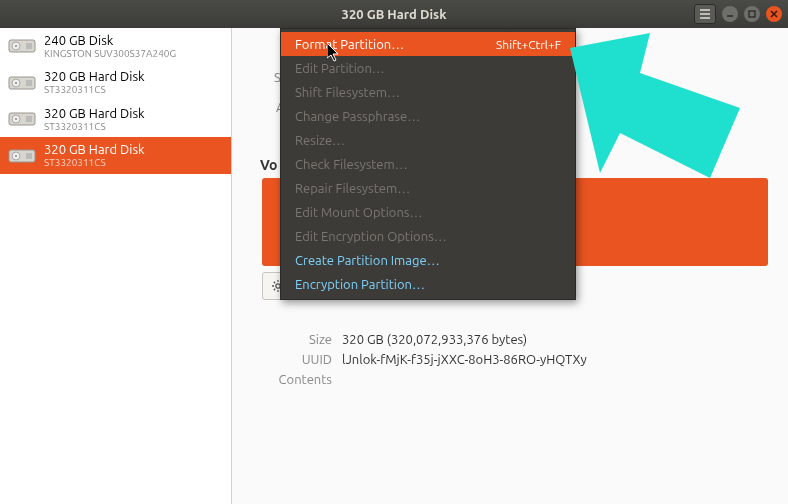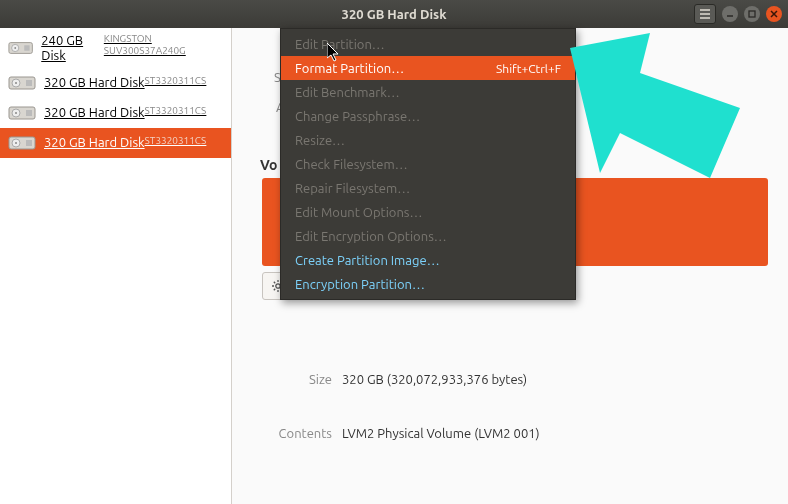"240 GB Disk" .disk-text { flex-direction: row -> column; text-decoration: underline -> none }
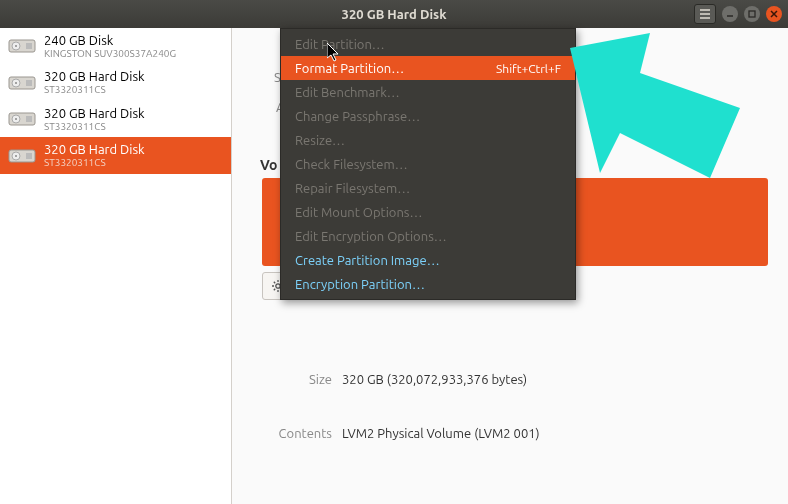"Edit Partition…" div.ctxitem { order: before "Format Partition…" -> after "Format Partition…" }
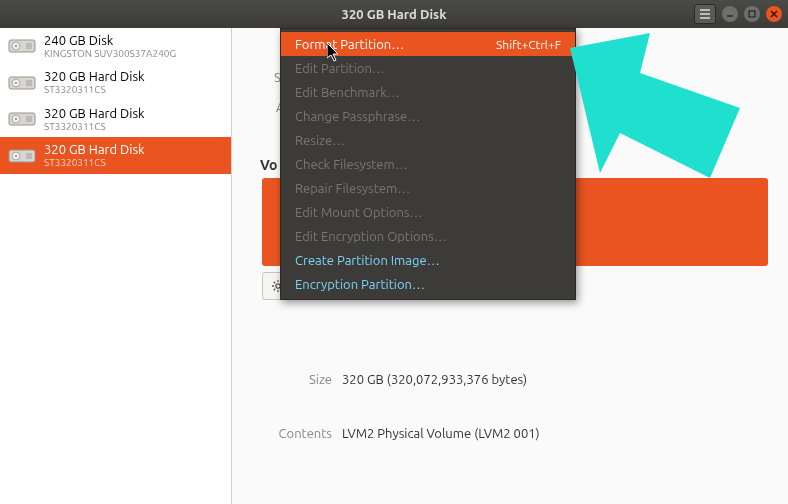"Edit Benchmark…" span { text: Edit Benchmark -> Shift Filesystem }
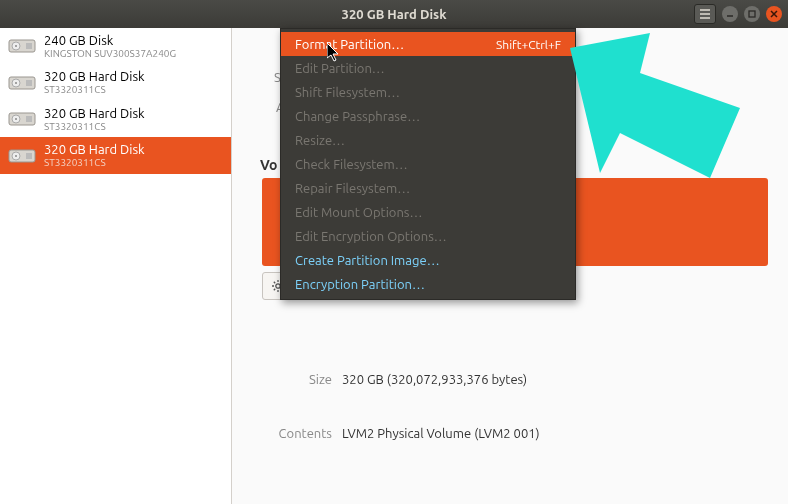"Size" .details-row { margin-top: 40px -> none }
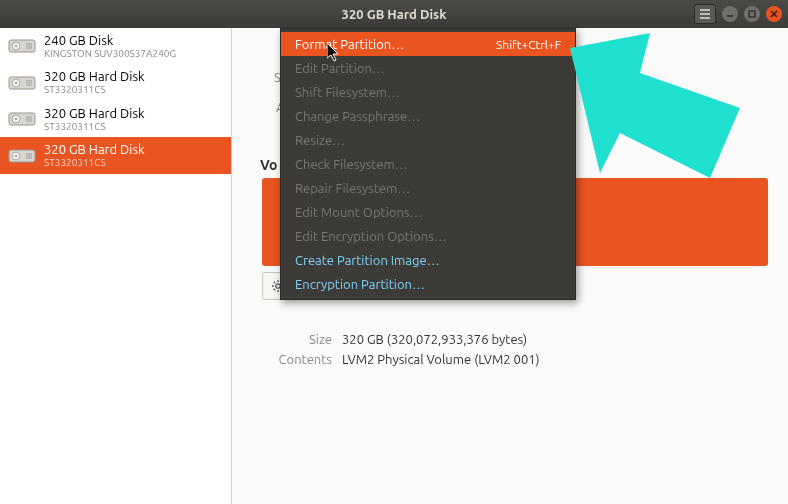"UUID" div.details-row { html: none -> <div> <span>UUID</span> <span>lJnlok-fMjK-f35j-jXXC-8oH3-86RO-yHQTXy</span> </div> }
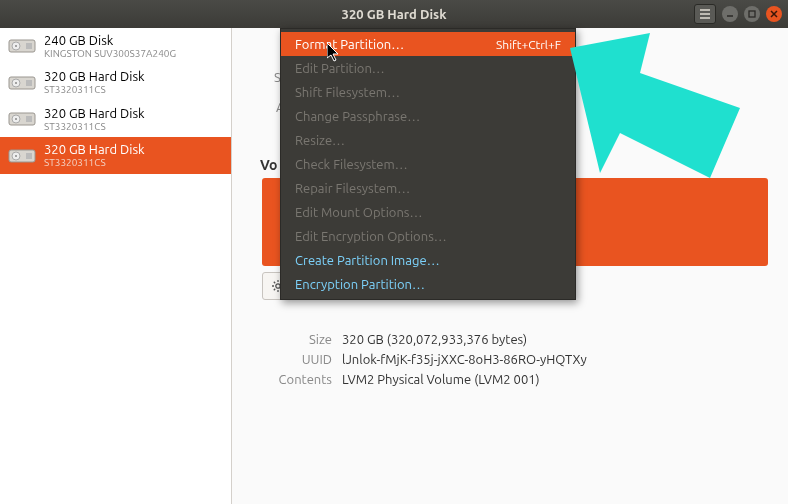"LVM2 Physical Volume (LVM2 001)" span.details-val { html: <span>LVM2 Physical Volume (LVM2 001)</span> -> none }
